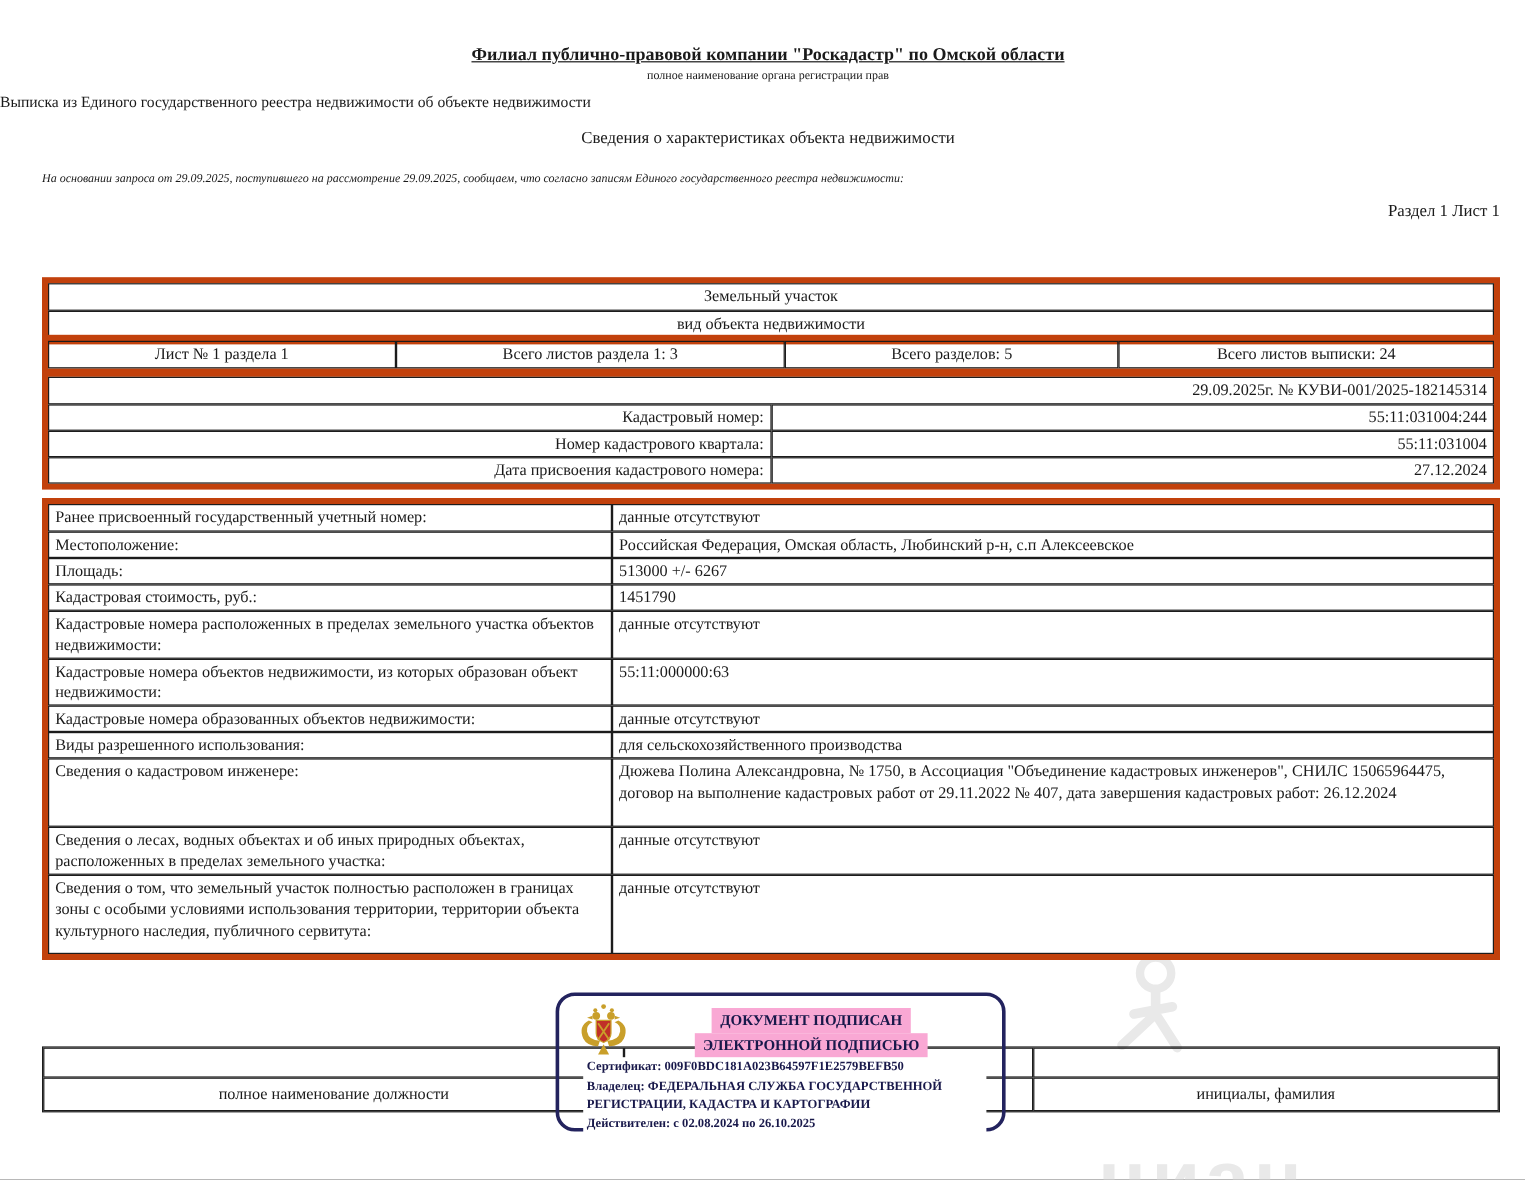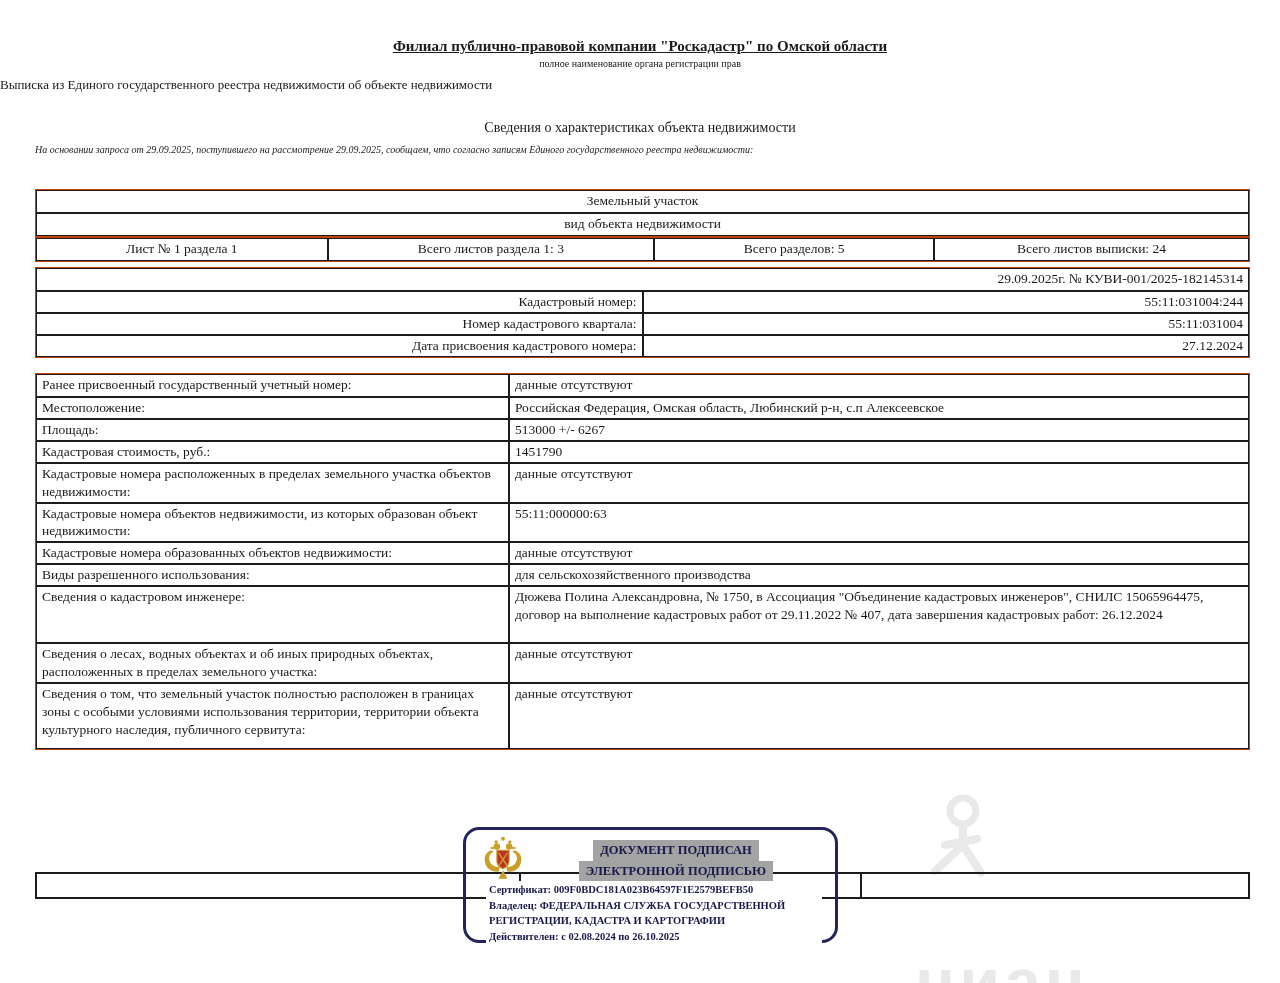"Сведения о характеристиках объекта" .section-title { top: 120px -> 108px }
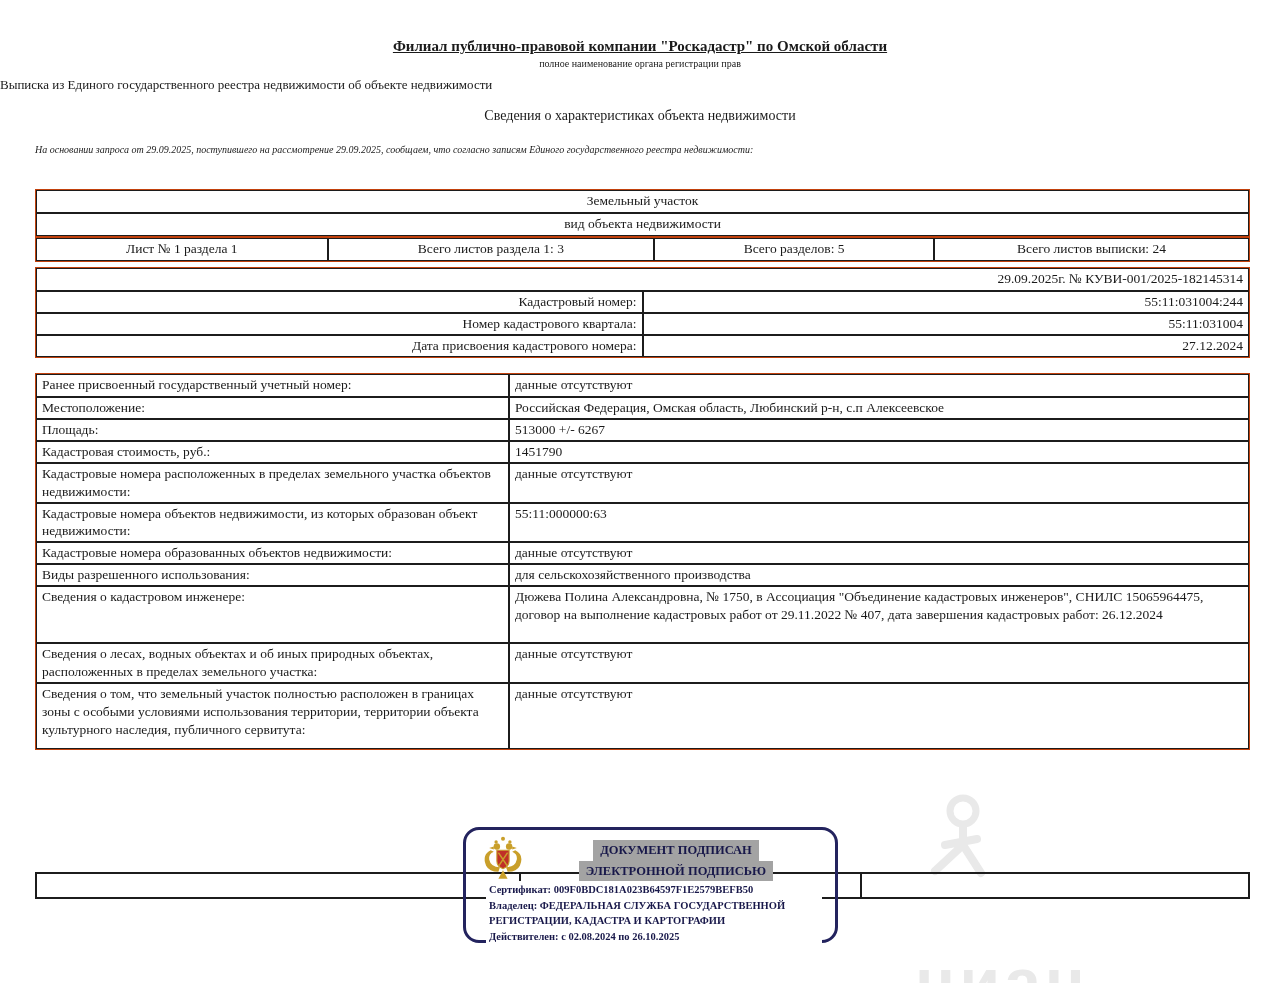"Раздел 1 Лист 1" div.section-page { html: none -> <div>Раздел 1 Лист 1</div> }
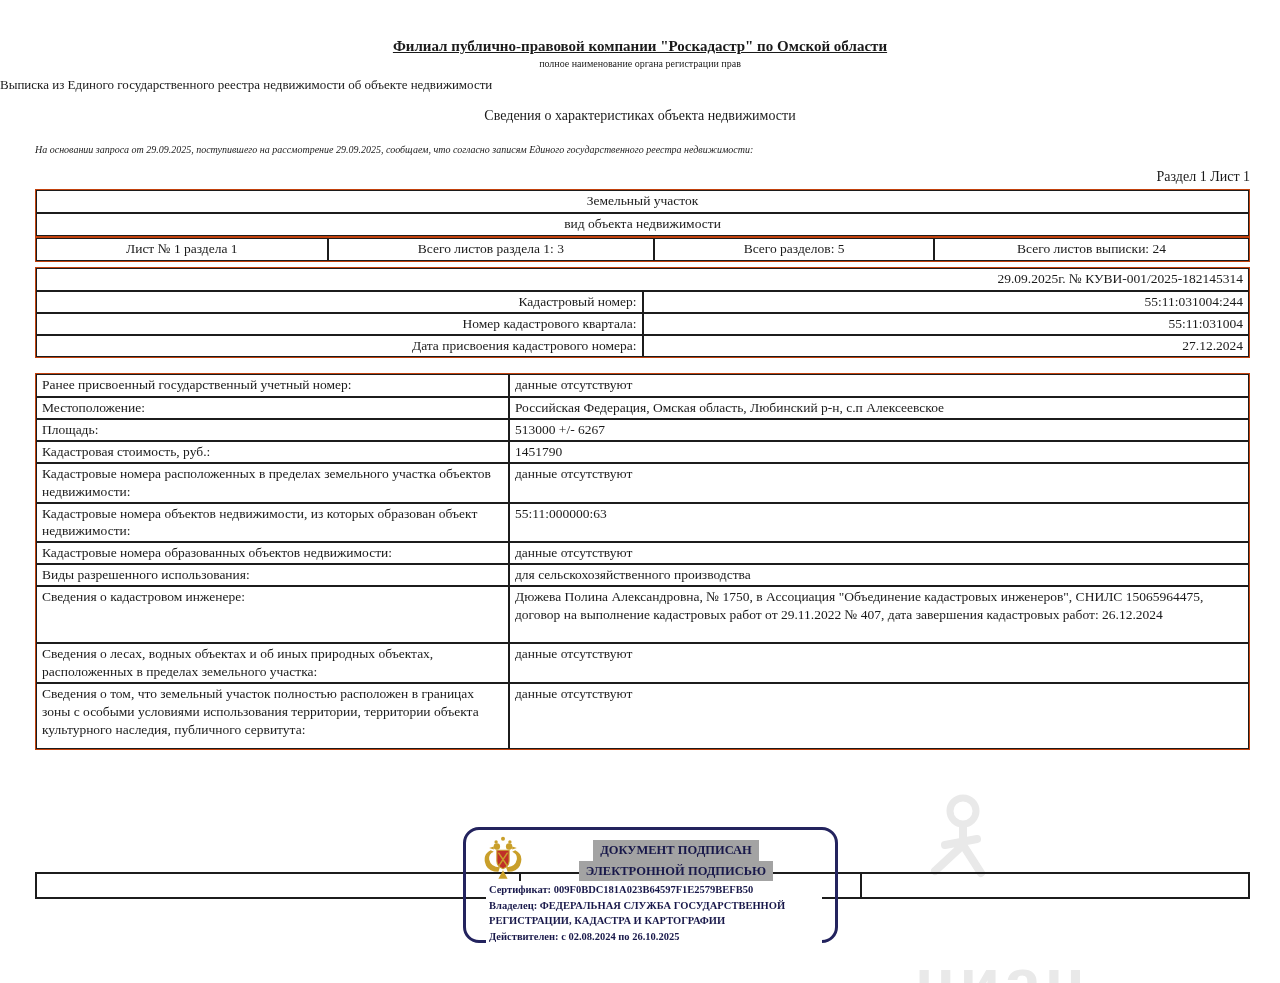"Земельный участок" .tbl { border: 1px solid #c2410c -> 5px solid #c2410c; margin-top: none -> 42px }
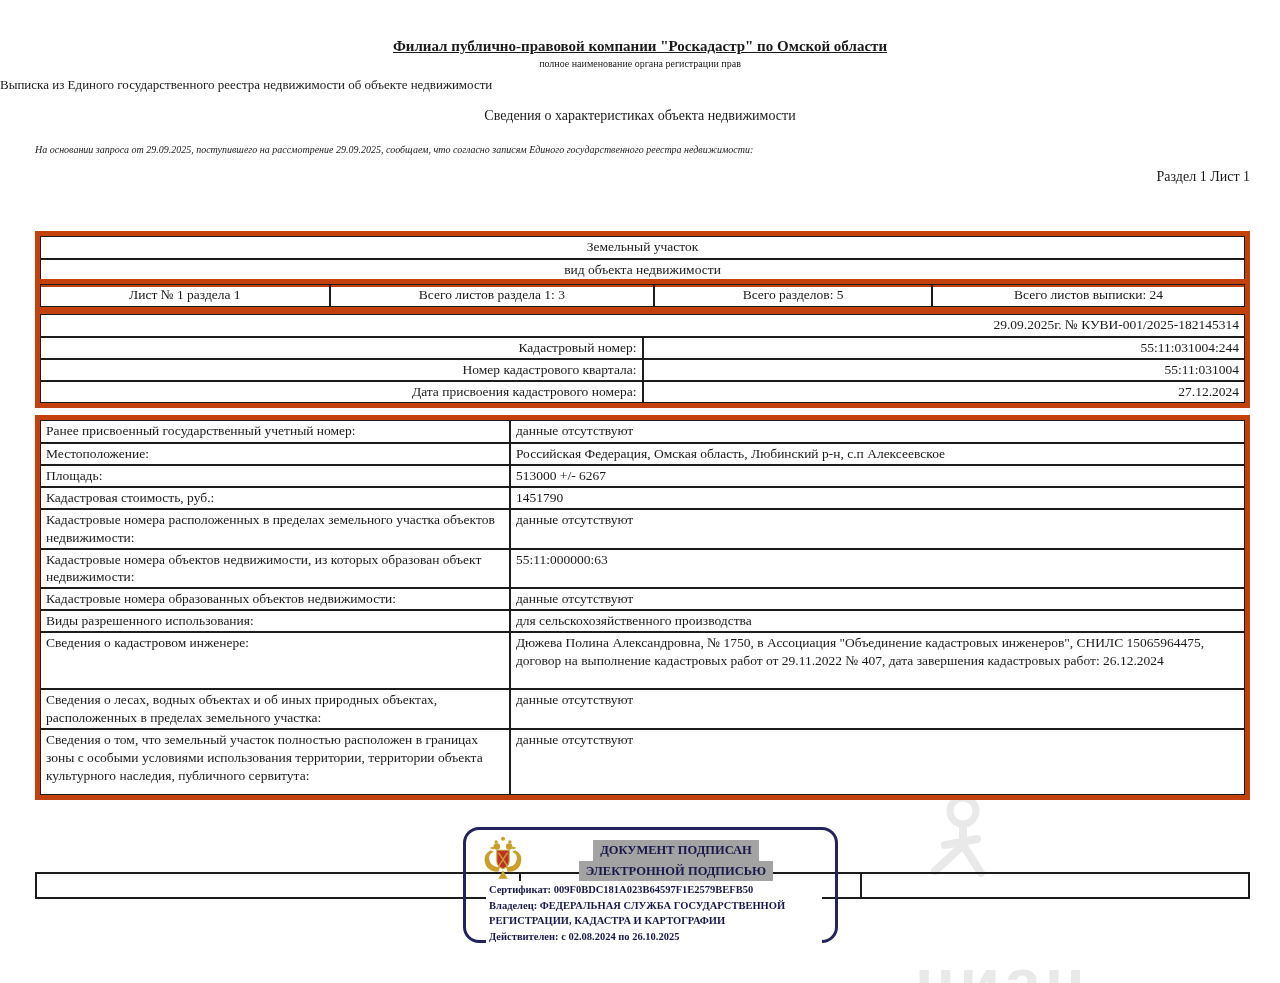"ДОКУМЕНТ ПОДПИСАН" .stamp-titles span { background: #a3a3a3 -> #f9a8d4 }
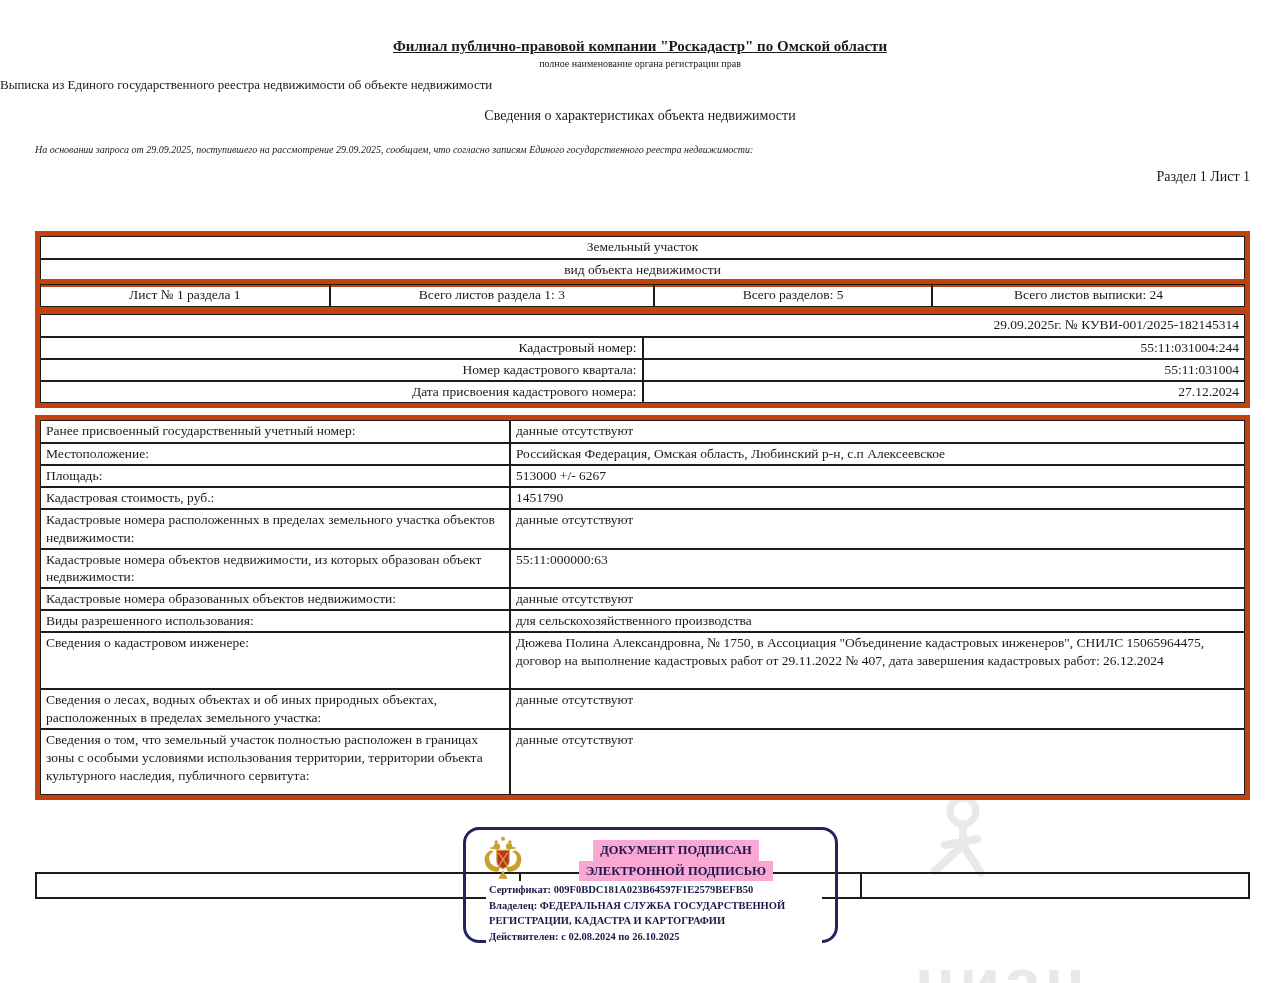"полное наименование должности" tr.sig-row2 { html: none -> <tr> <td>полное наименование должности</td> <td></td> <td>инициалы, фамилия</td> </tr> }
